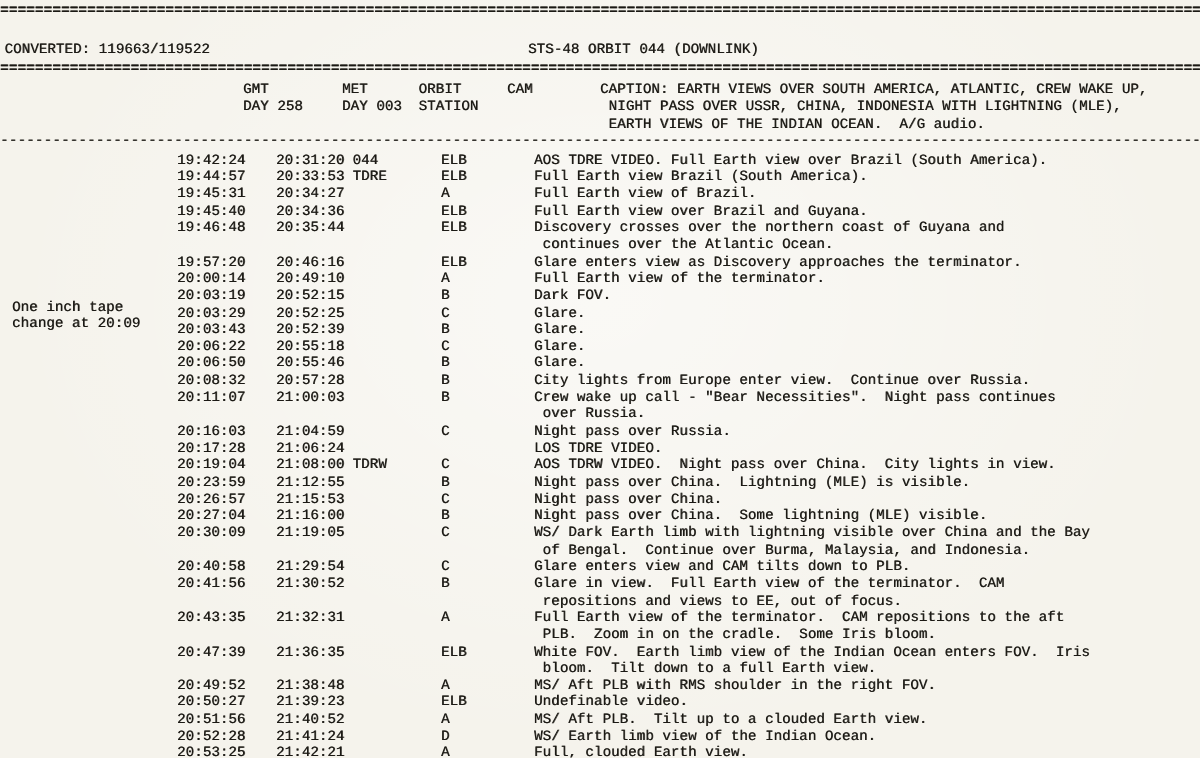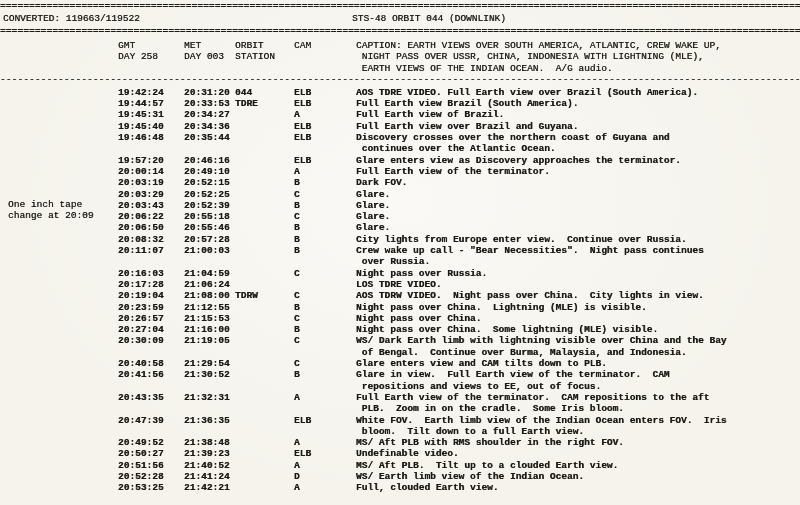"CONVERTED: 119663/119522" .title-line { margin-top: 2px -> 16px }
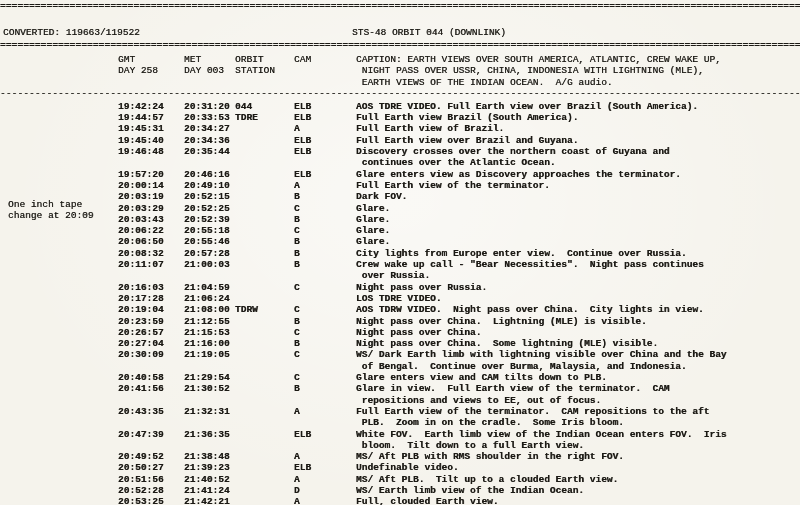"GMT" .col-headers { padding-left: none -> 44px }
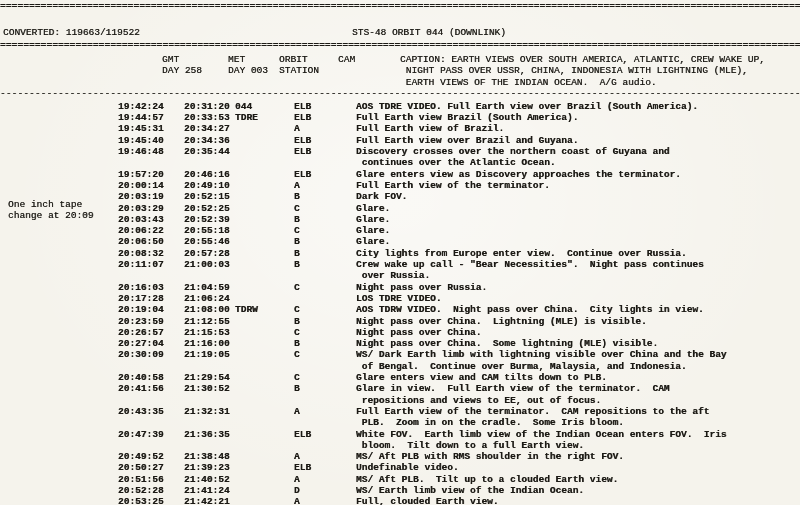"19:42:24" .row { font-weight: bold -> none }
